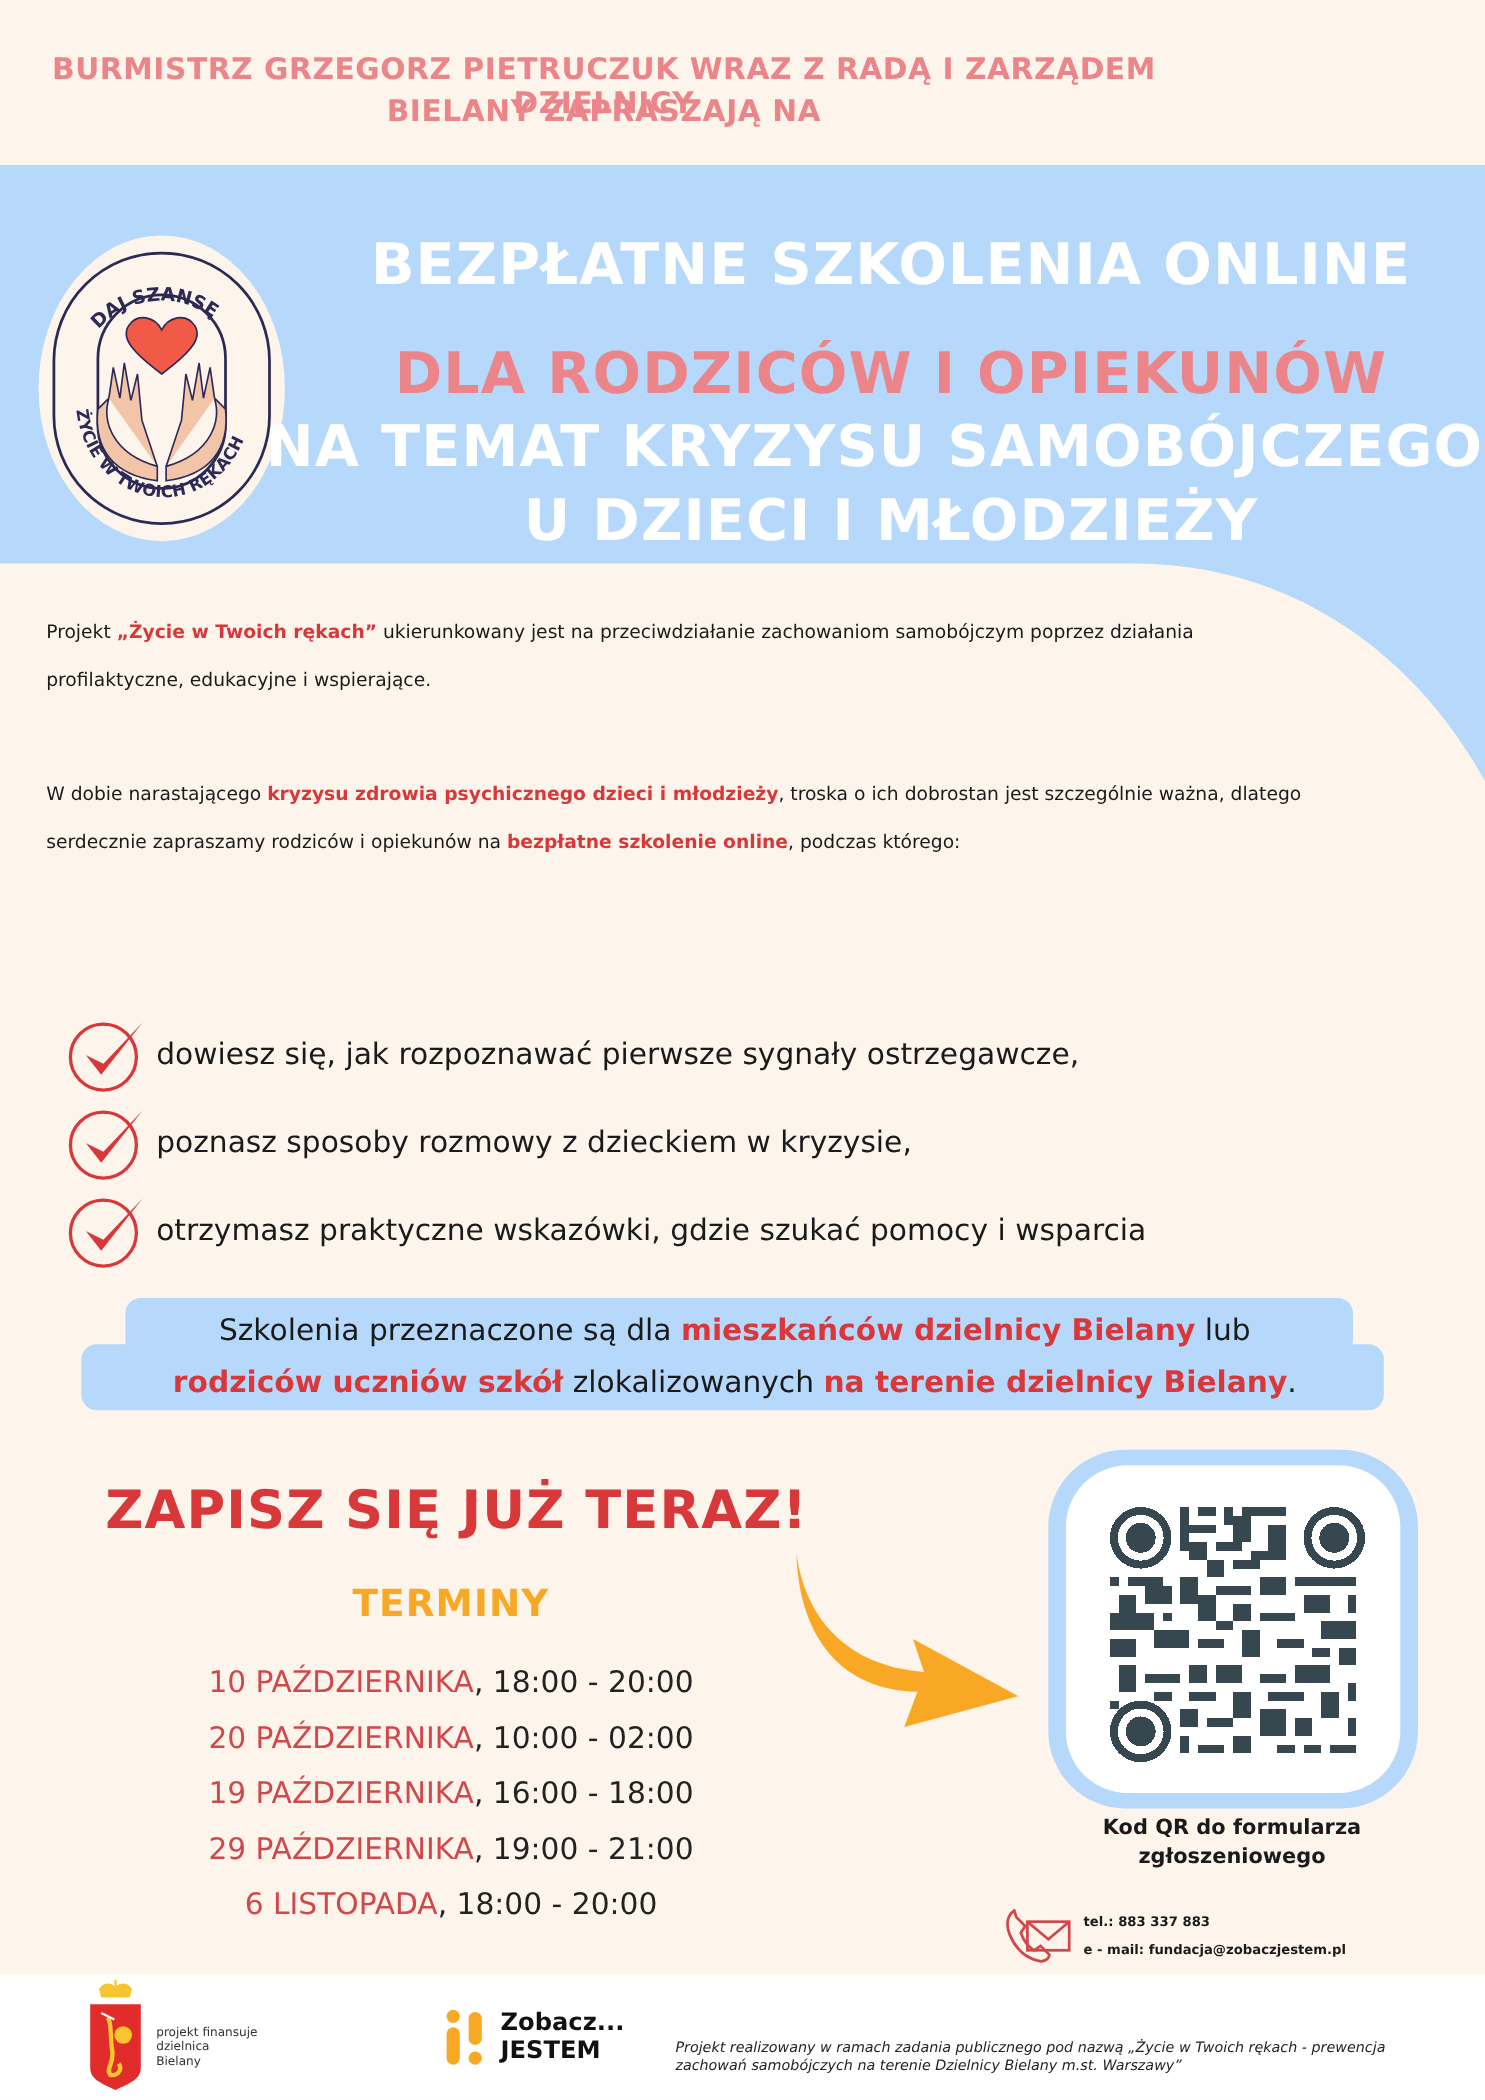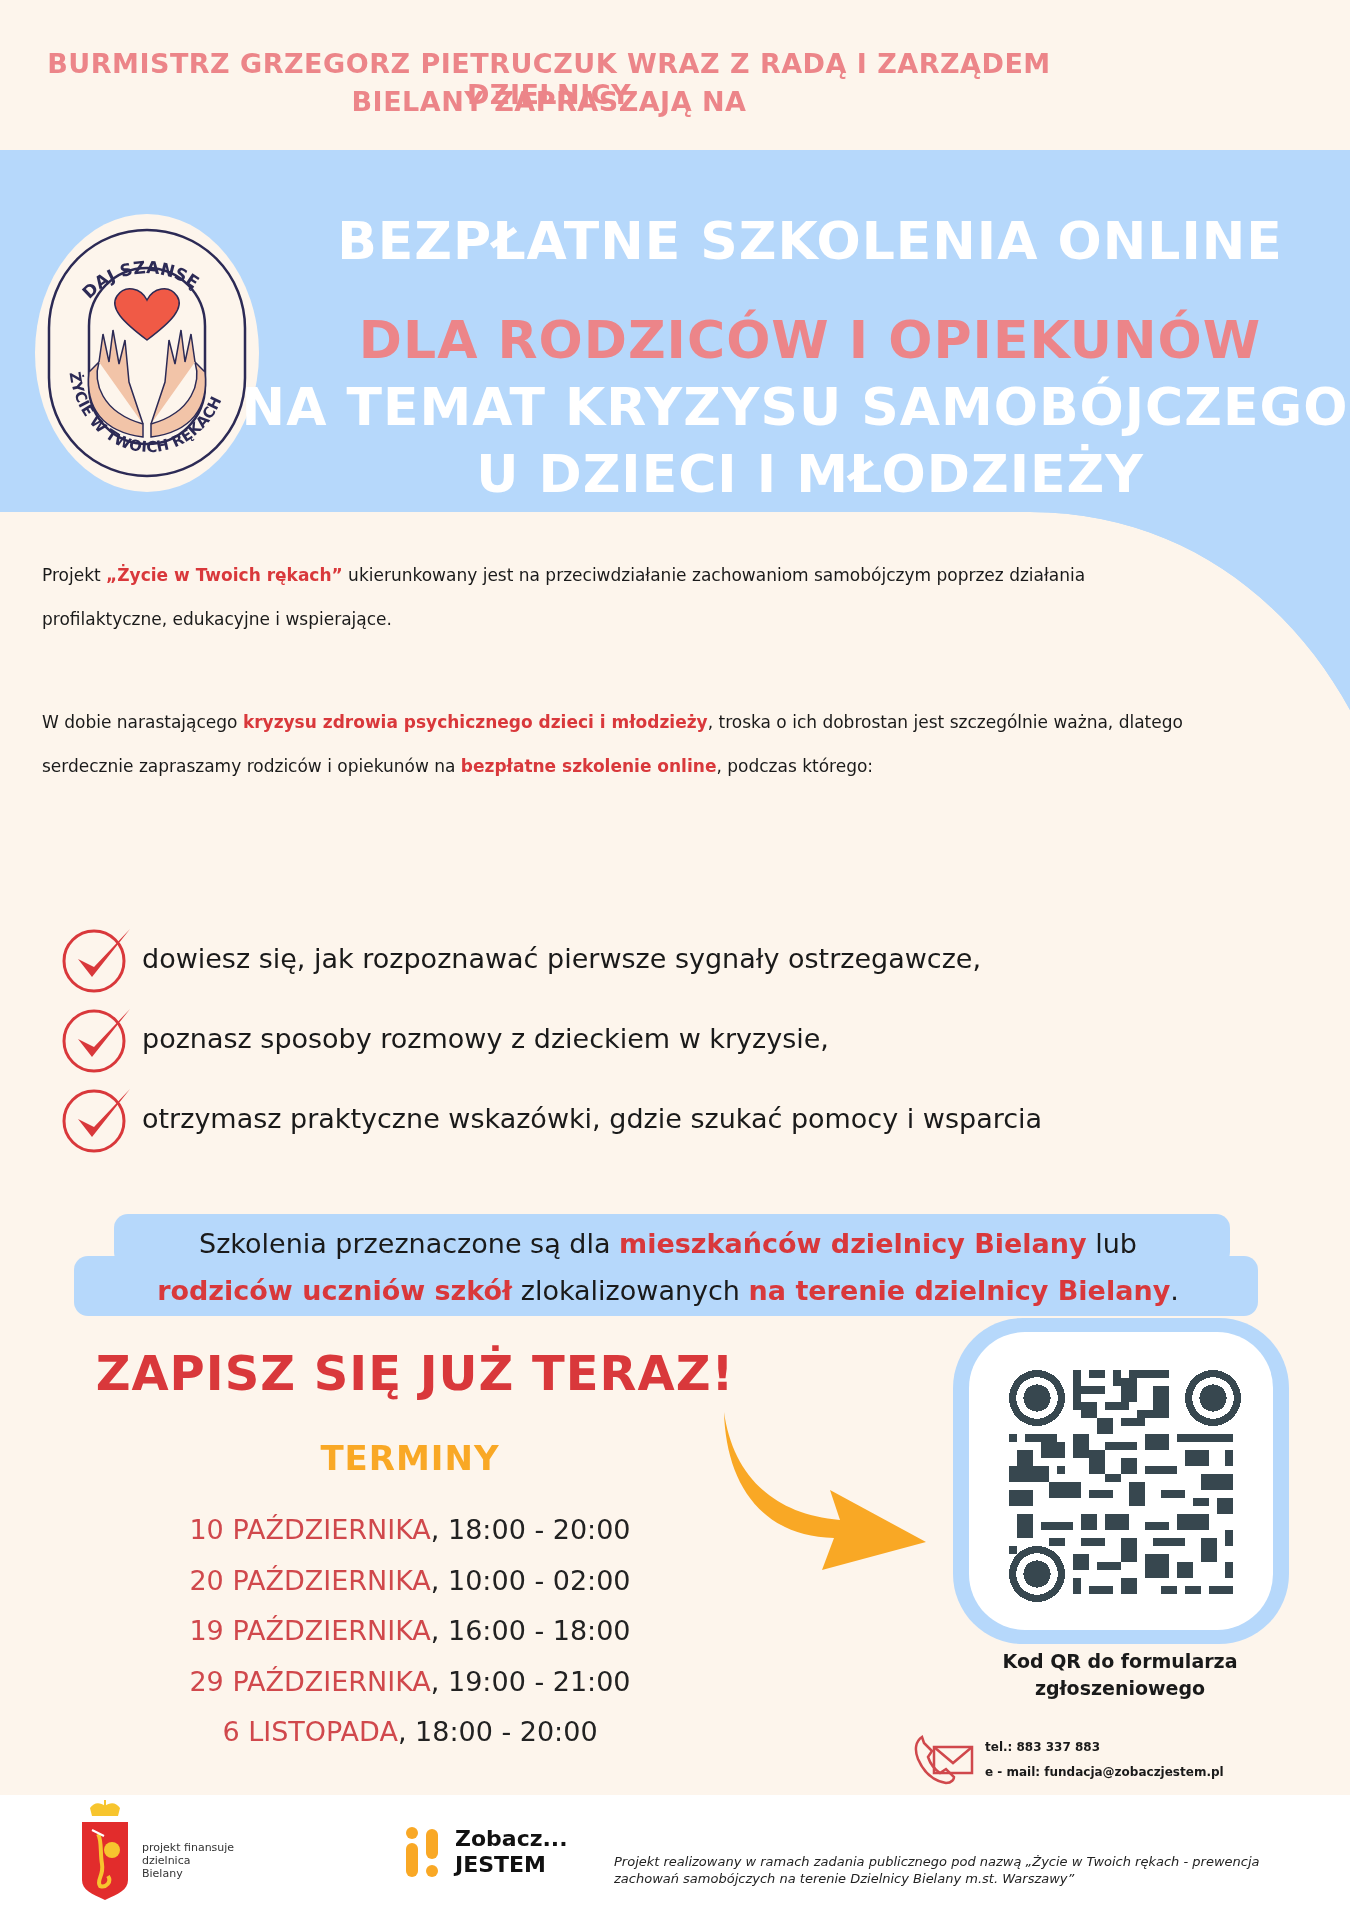"Szkolenia przeznaczone są dla" .audience-box { margin-top: 34px -> none }
